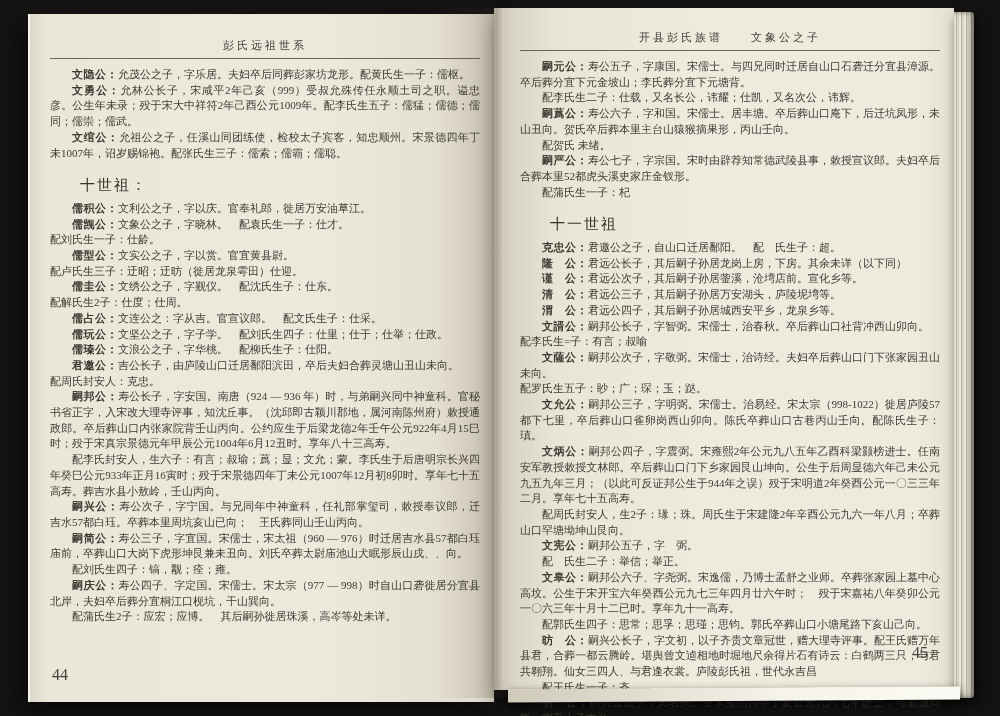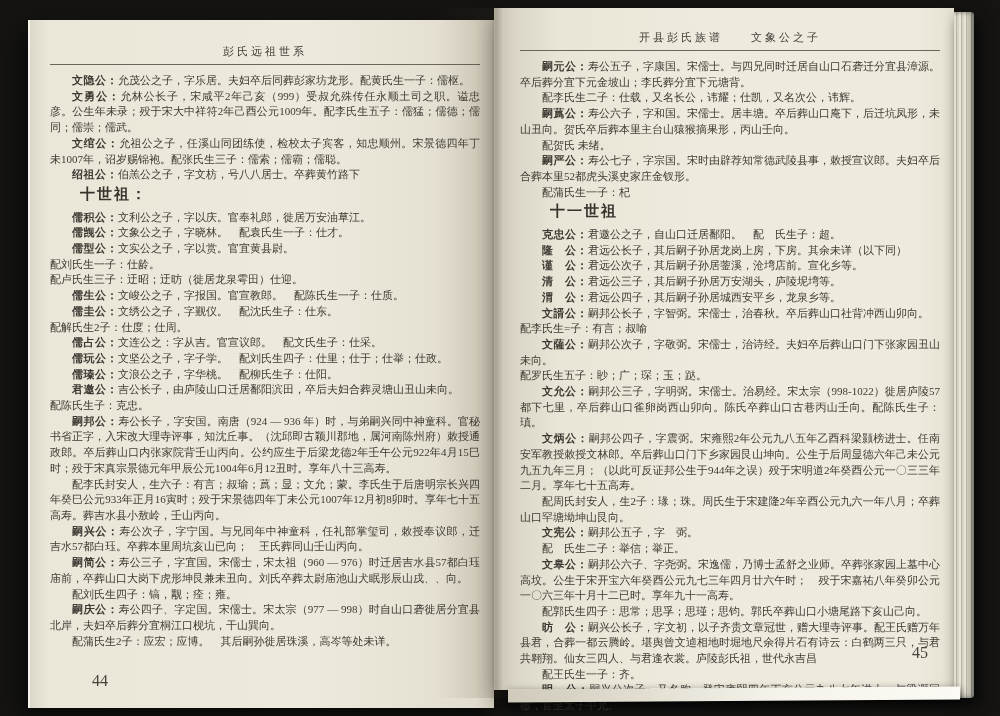"彭氏远祖世系" #left-page { top: 12px -> 6px }
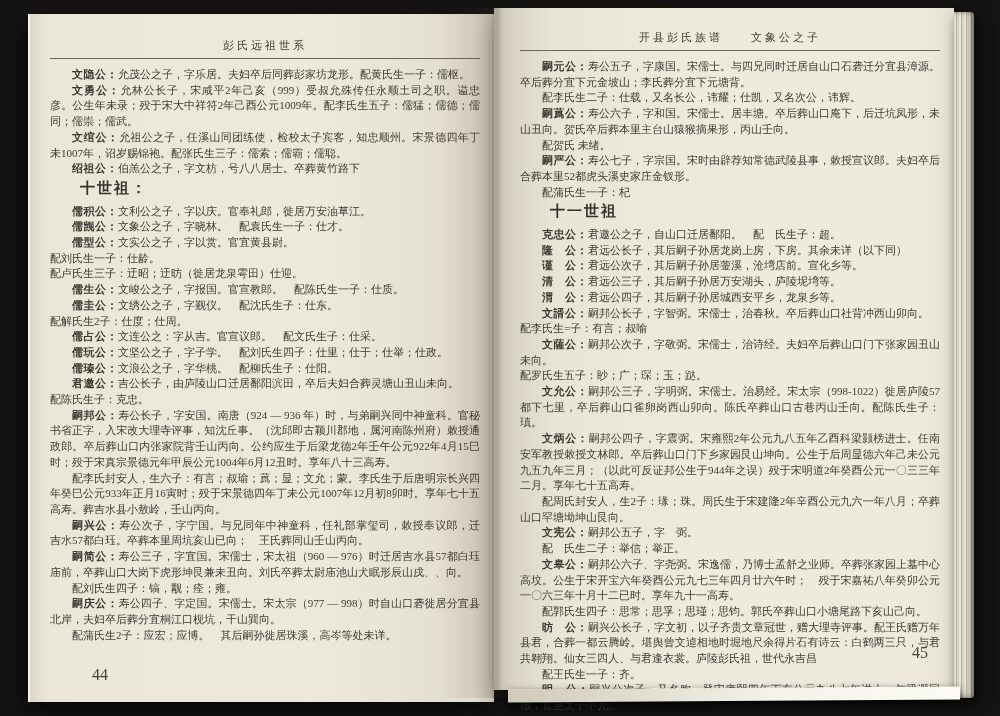"绍祖公：伯羔公之子，字文枋，号八八居士。卒葬黄竹路下" div.para { html: <div><span>绍祖公：</span>伯羔公之子，字文枋，号八八居士。卒葬黄竹路下</div> -> none }
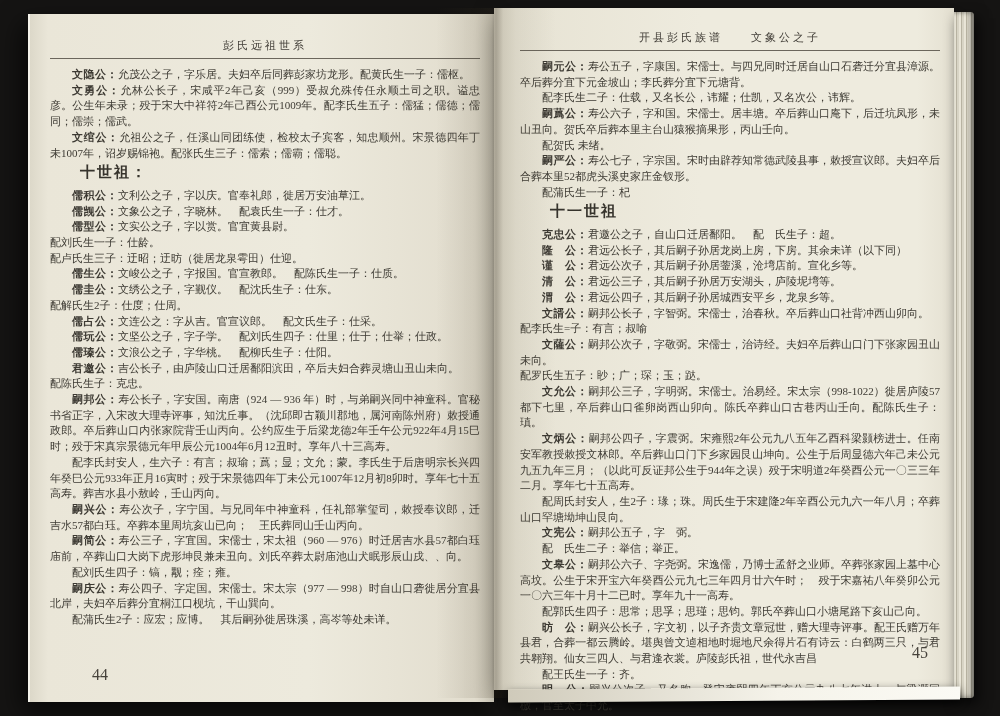"十世祖：" .section-heading { font-weight: bold -> normal; margin: 4px 0 7px 2em -> 17px 0 7px 2em }
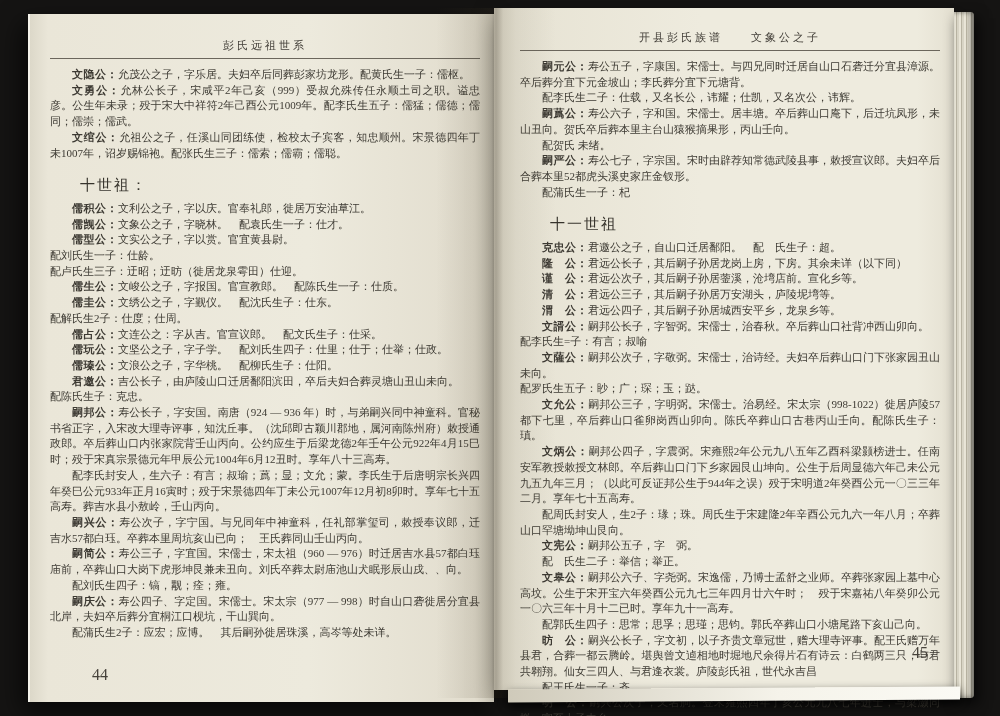"儒型公：文实公之子，字以赏。官宜黄县尉。" div.para { order: before "配刘氏生一子：仕龄。" -> after "配刘氏生一子：仕龄。" }
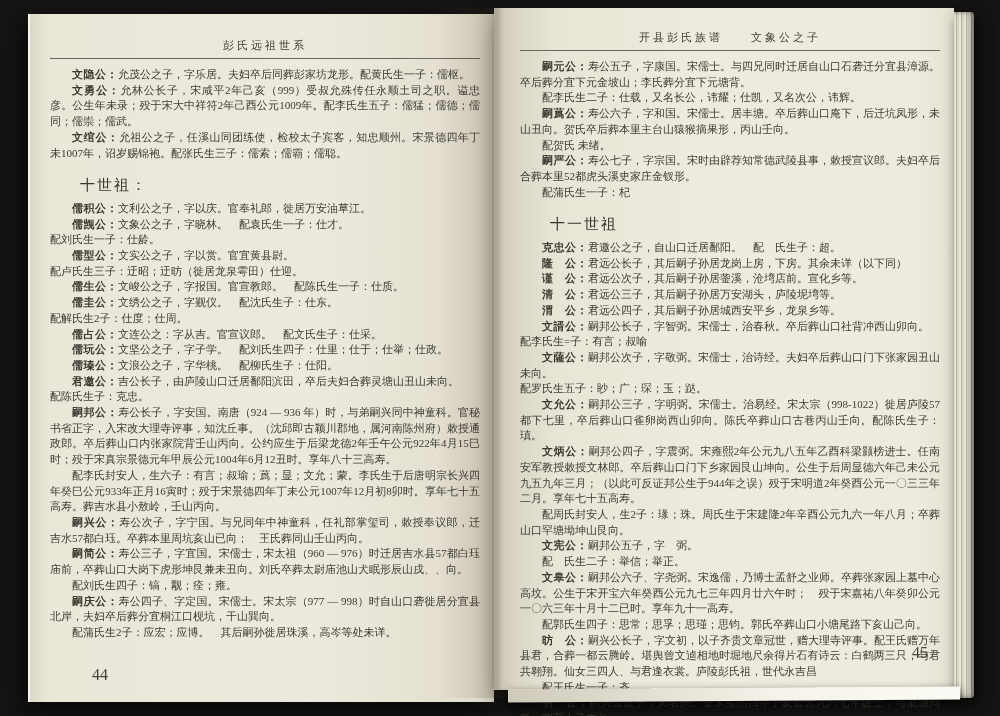"儒生公：文峻公之子，字报国。官宣教郎。 配陈氏生一子：仕质。" div.para { html: <div><span>儒生公：</span>文峻公之子，字报国。官宣教郎。 配陈氏生一子：仕质。</div> -> none }
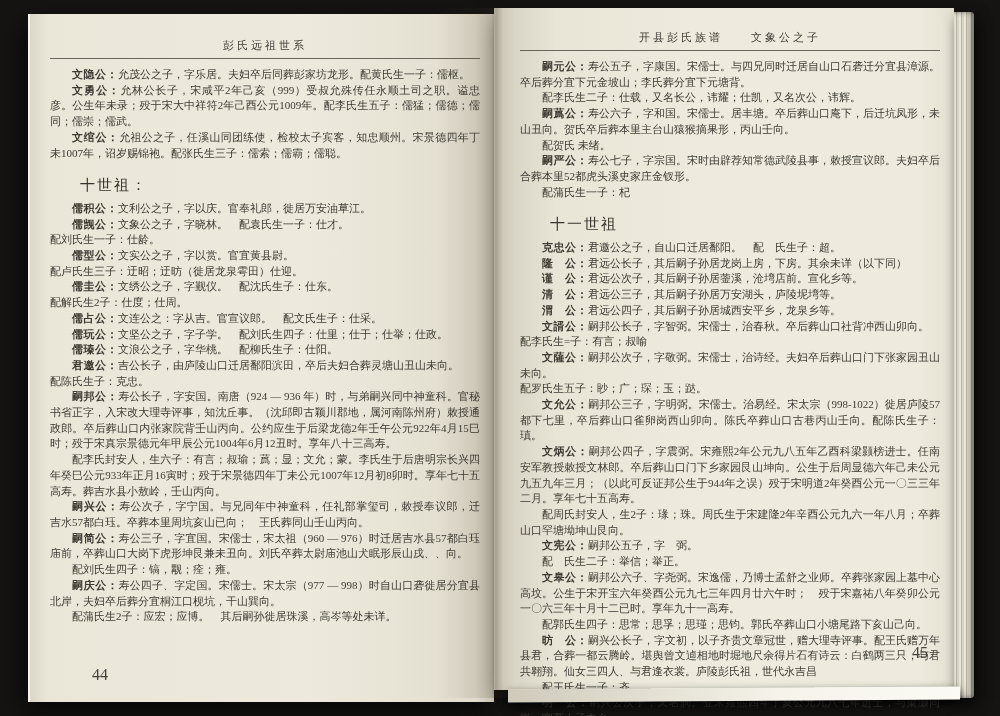"配陈氏生子：克忠。" div.para { text: 陈氏生子 -> 周氏封安人 }
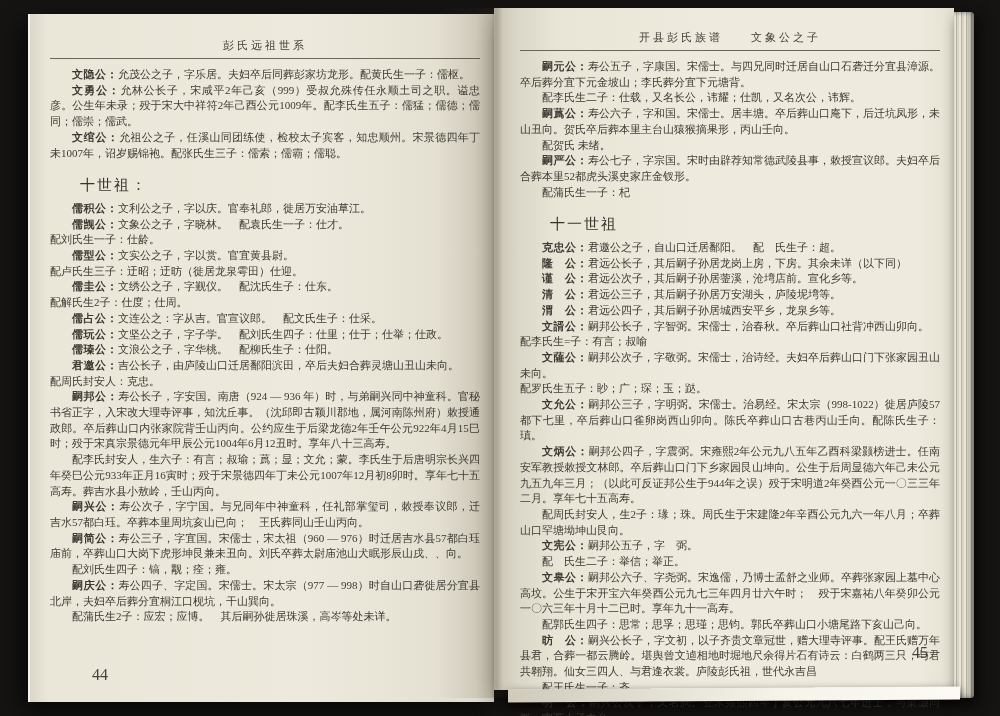"44" #left-page .page-number { margin-left: 40px -> none }
